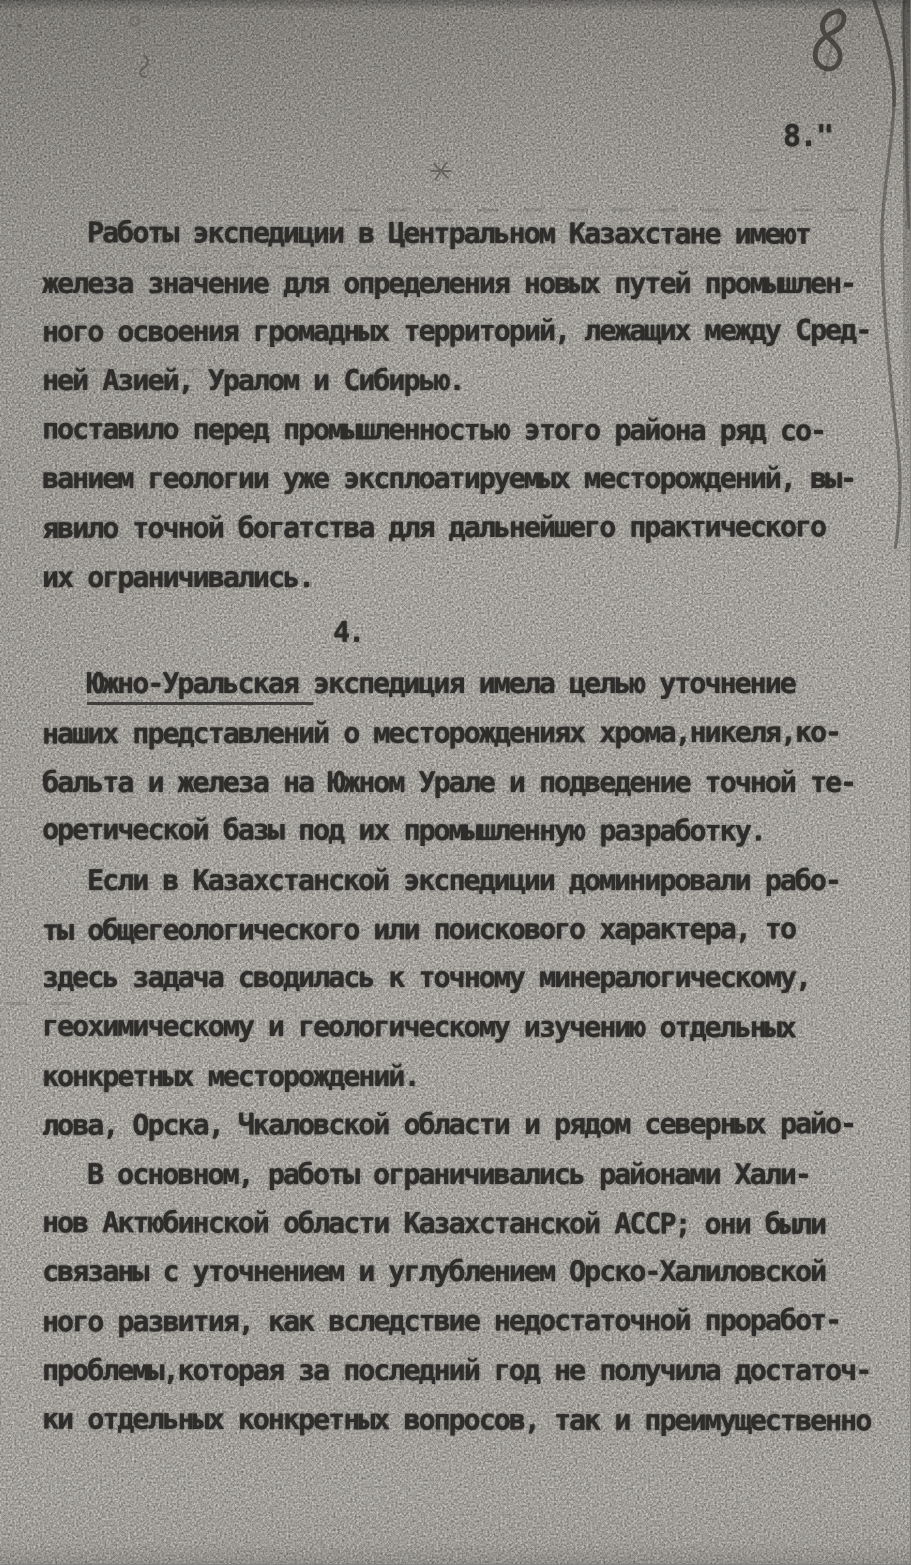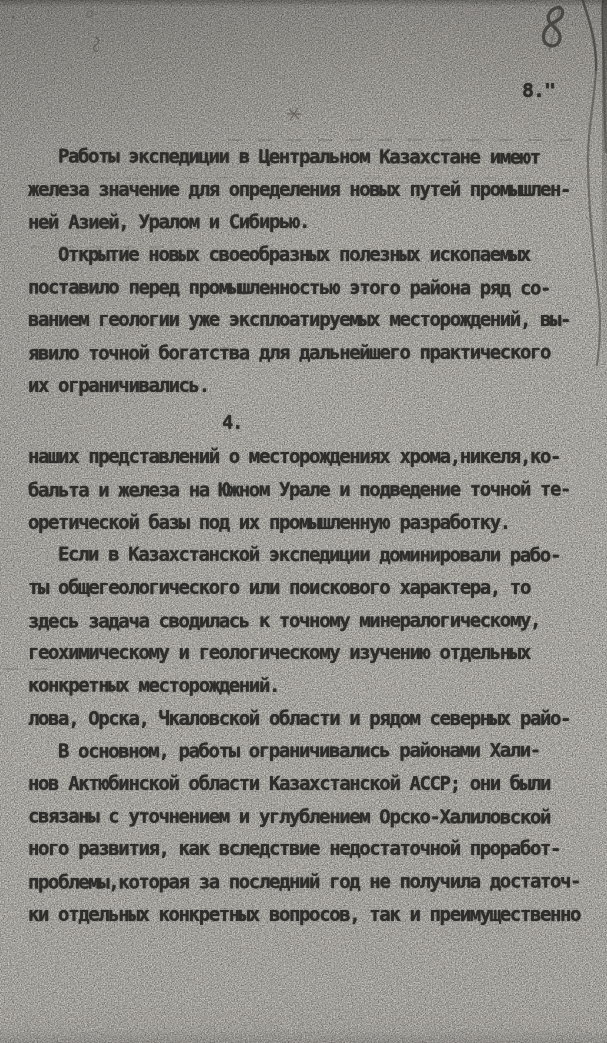"ного освоения громадных территорий," div.row { html: none -> <div>ного освоения громадных территорий, лежащих между Сред-</div> }
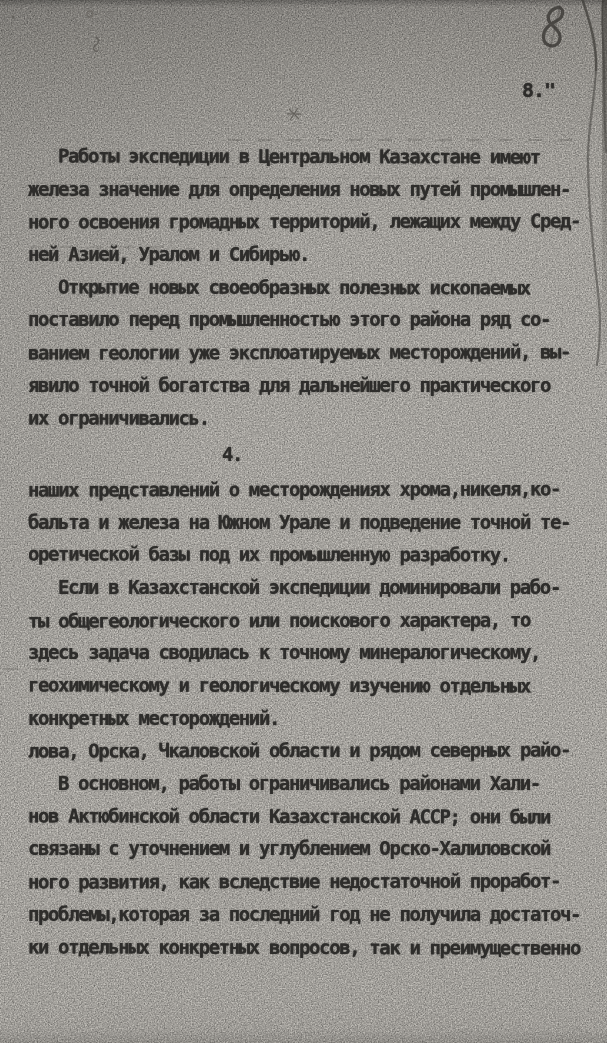"Открытие новых своеобразных полезных" div.row { html: <div>Открытие новых своеобразных полезных ископаемых</div> -> none }
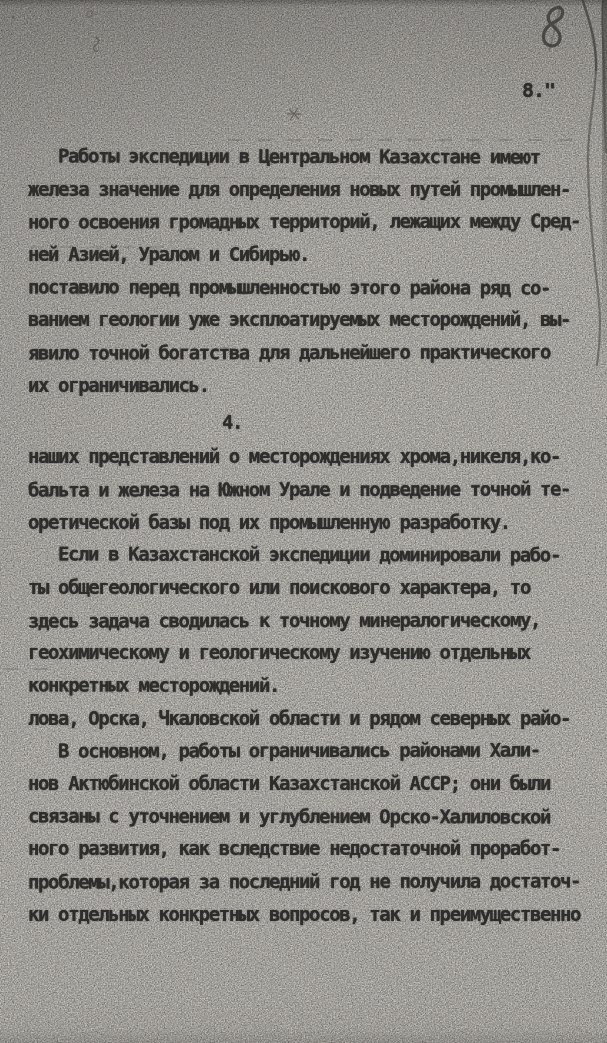"Южно-Уральская экспедиция имела целью" div.row { html: none -> <div><span>Южно-Уральская </span>экспедиция имела целью уточнение</div> }
